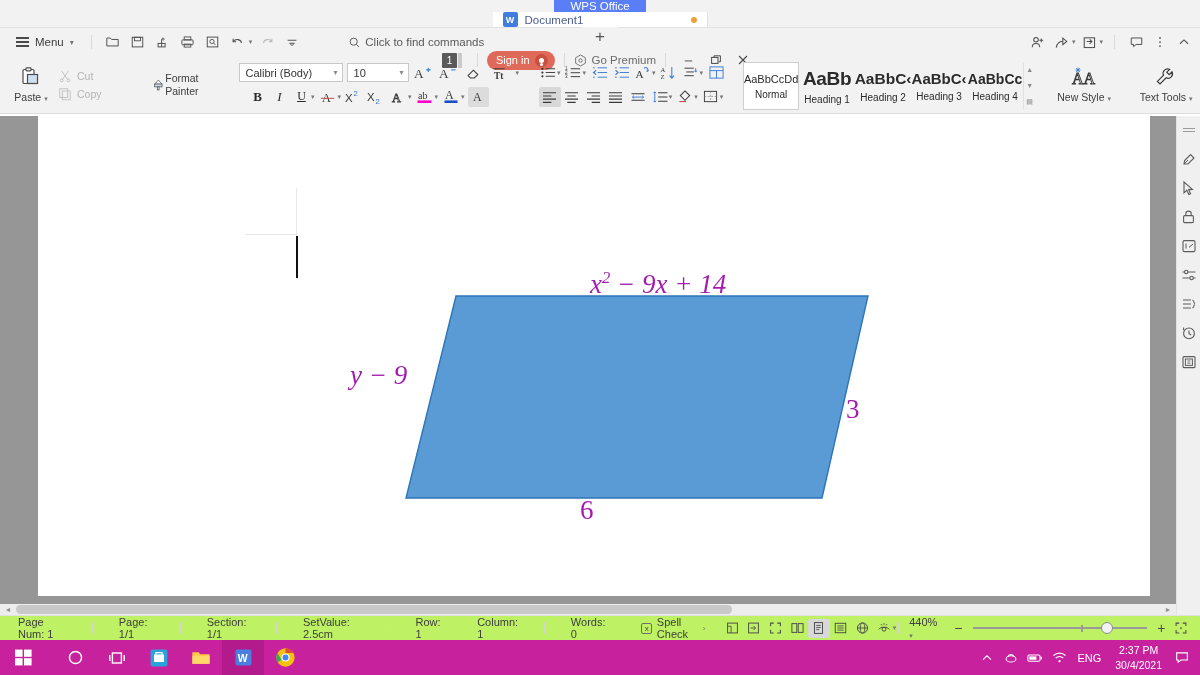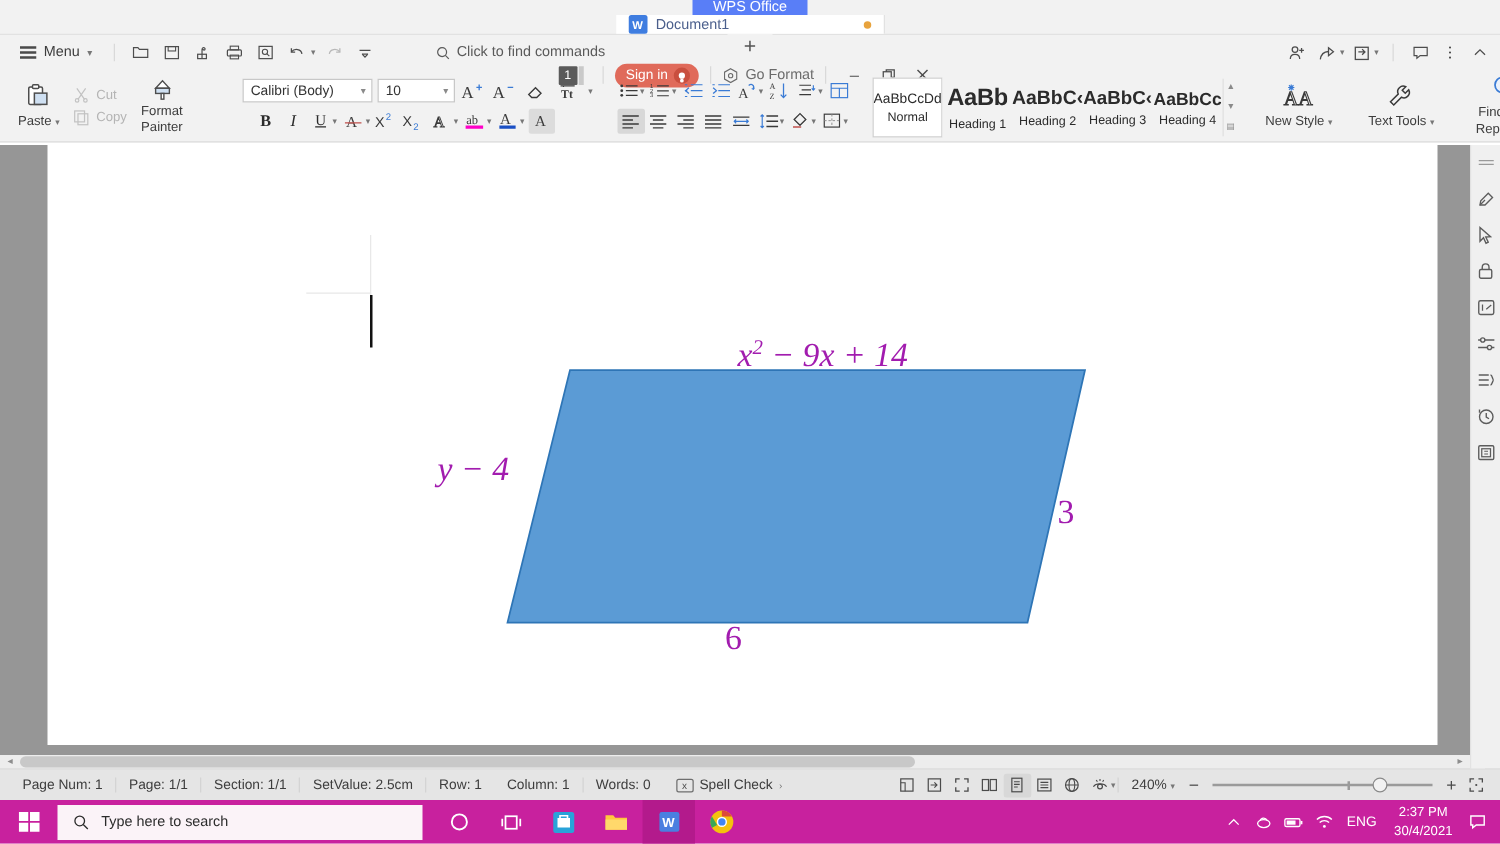"Go Format" span { text: Format -> Premium }
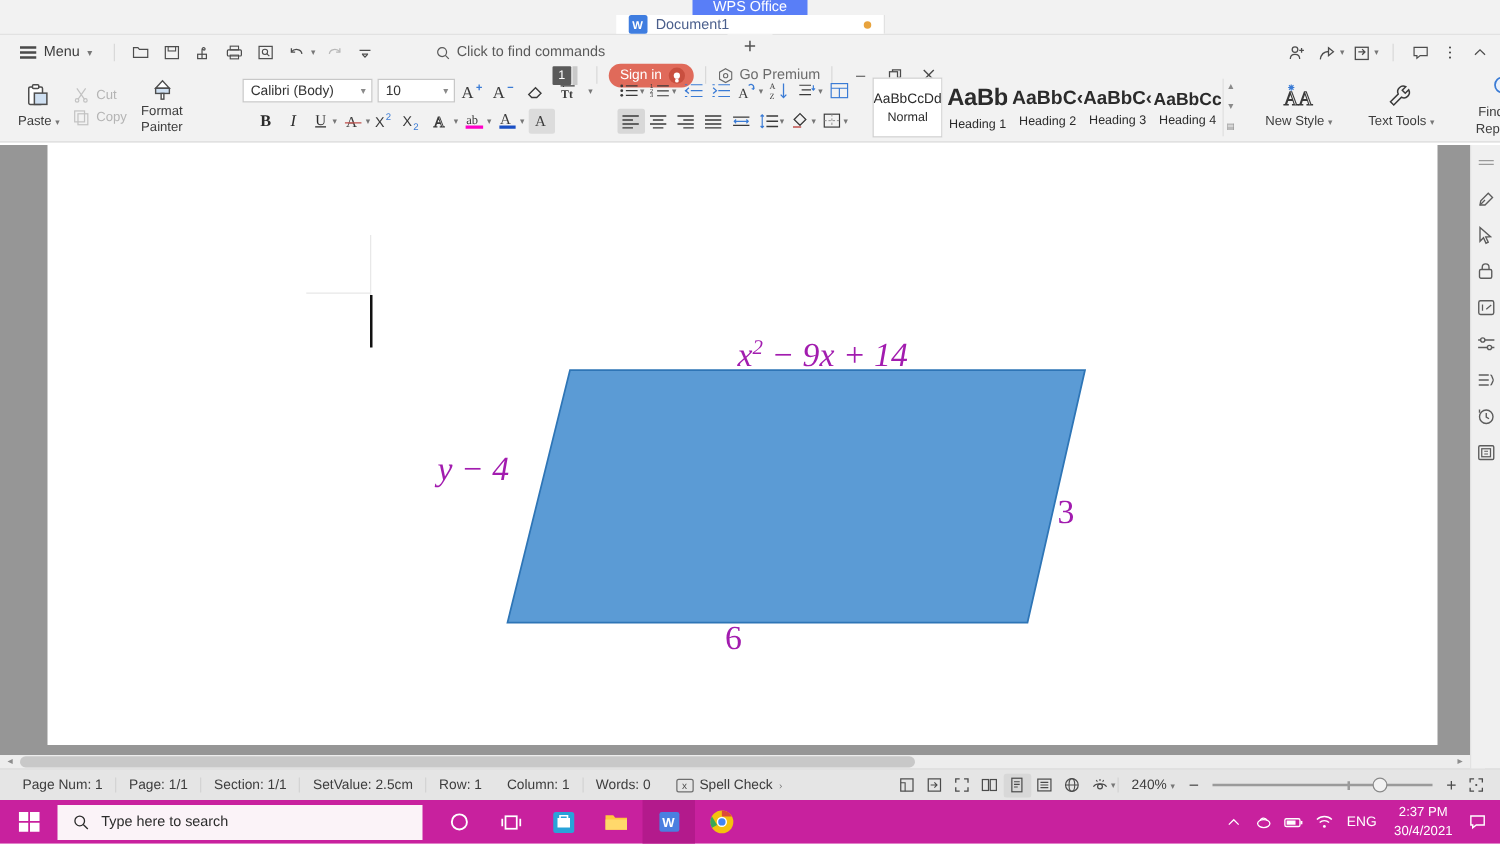"Format" .fpainter { flex-direction: column -> none; margin-left: none -> 45px }
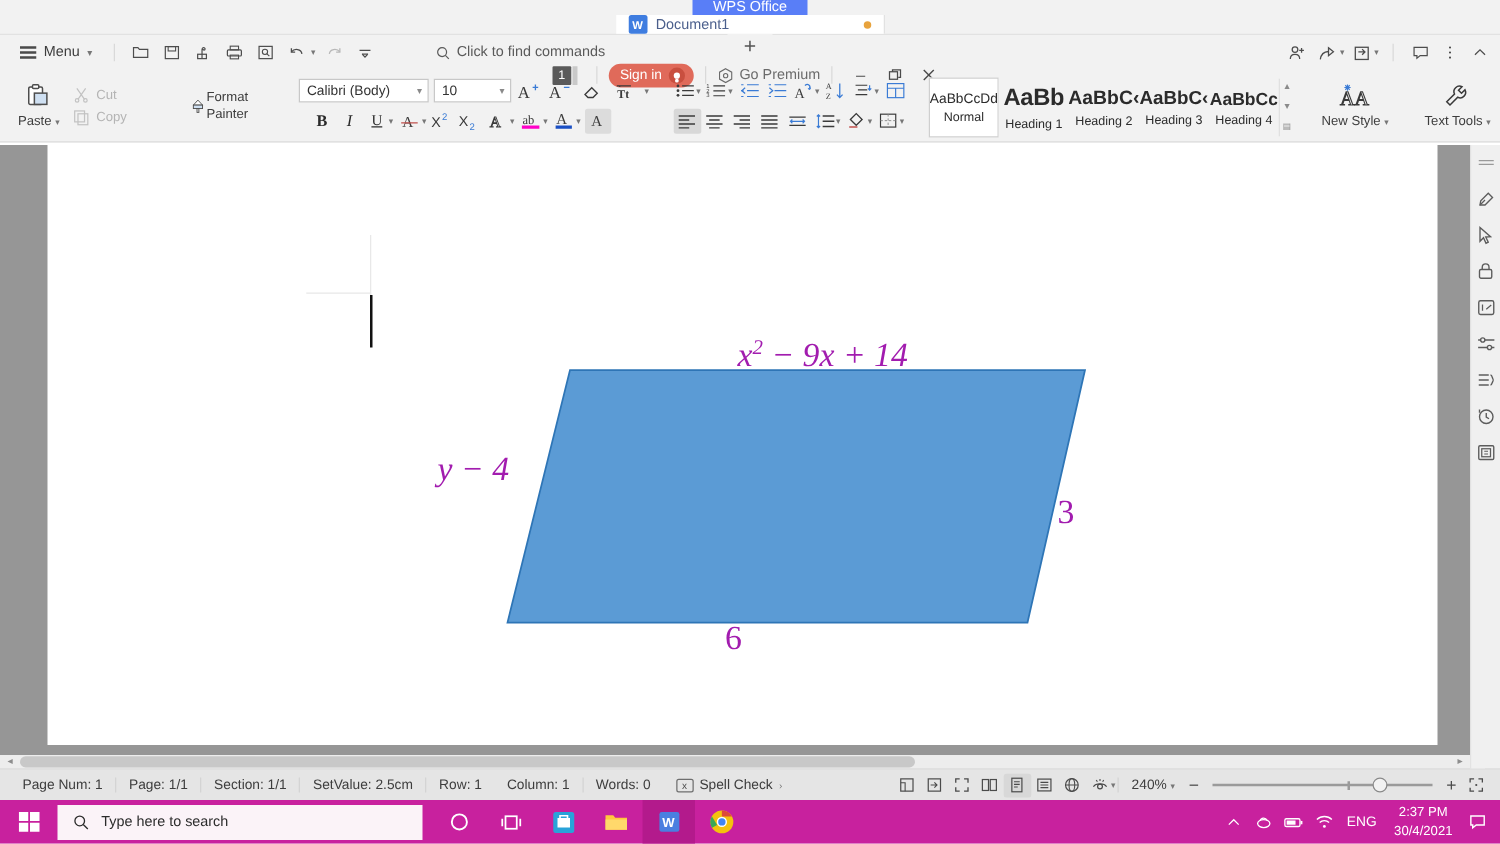"y − 4" div.mlabel { text: 4 -> 9 }
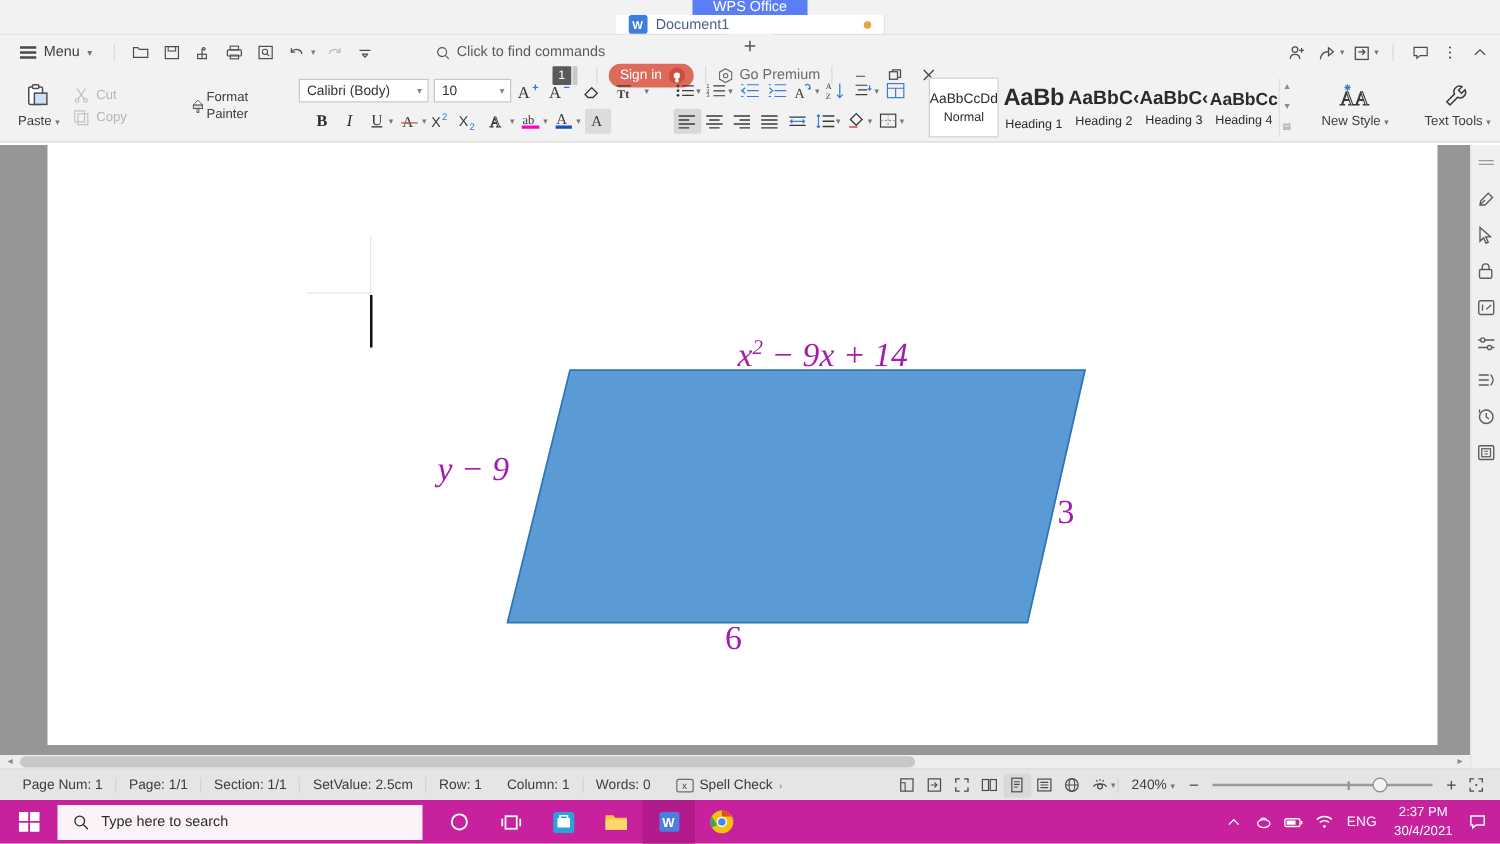"Page Num: 1" .statusbar { background: #e5e5e5 -> #bef264; gap: 0 -> 16px }
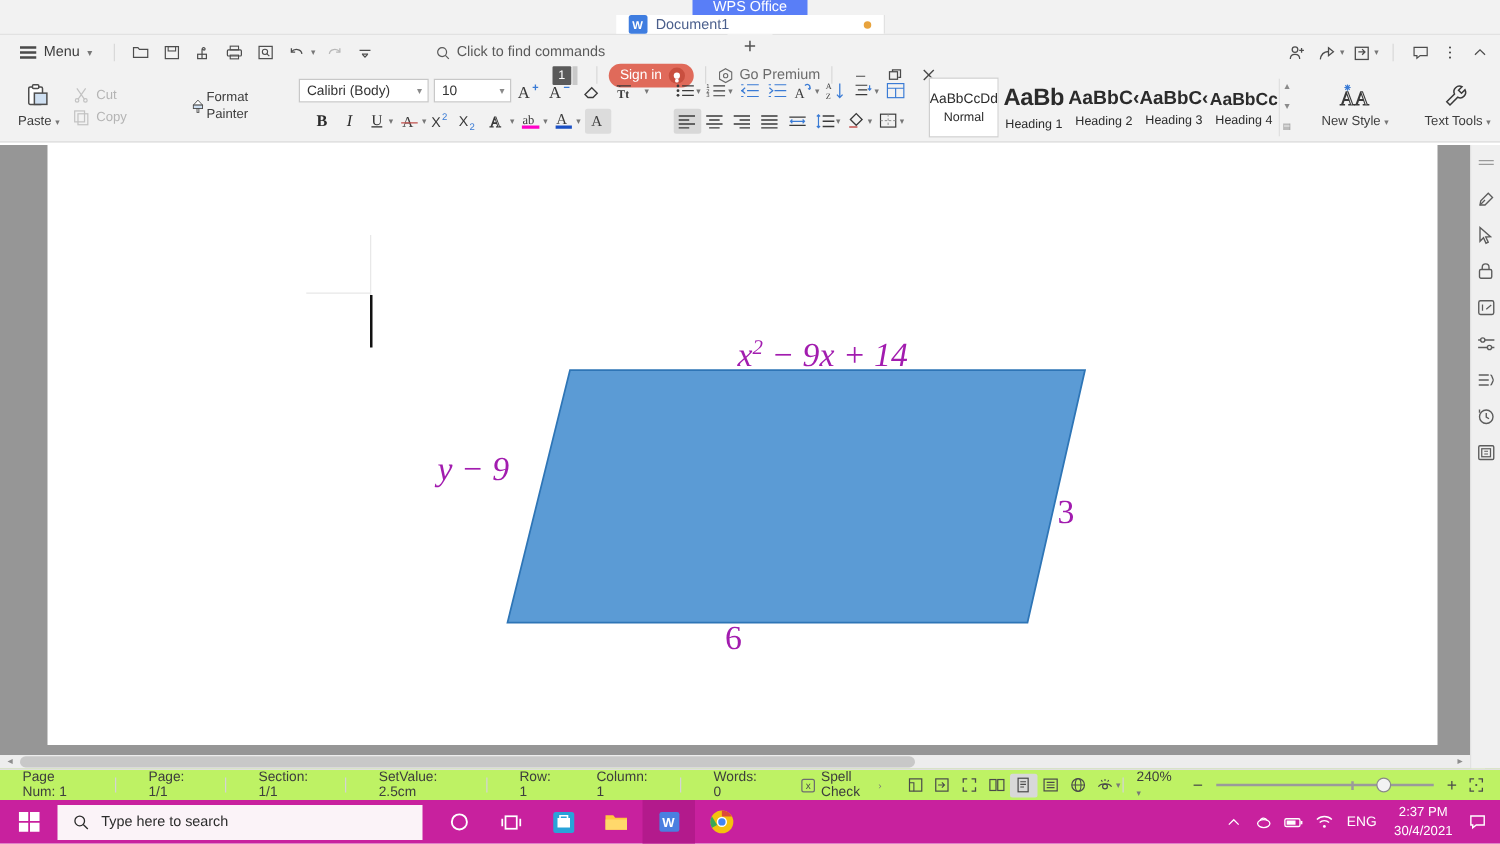"240%" span { text: 240% -> 440% }
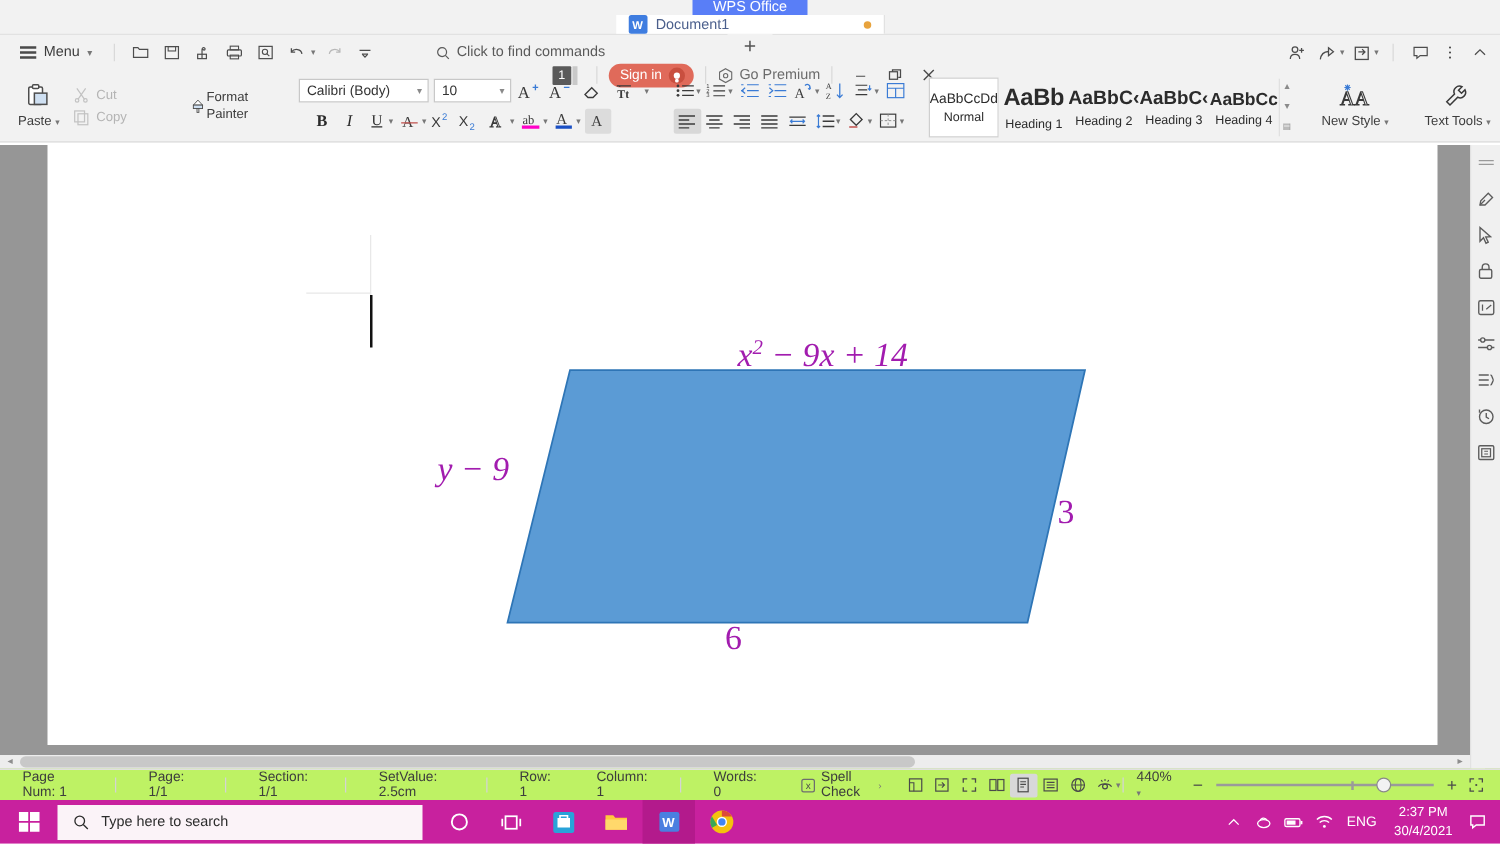"Type here to search" div.tb-search { html: <div> <svg> <circle></circle> <line></line> </svg> <span>Type here to search</span> </div> -> none }
